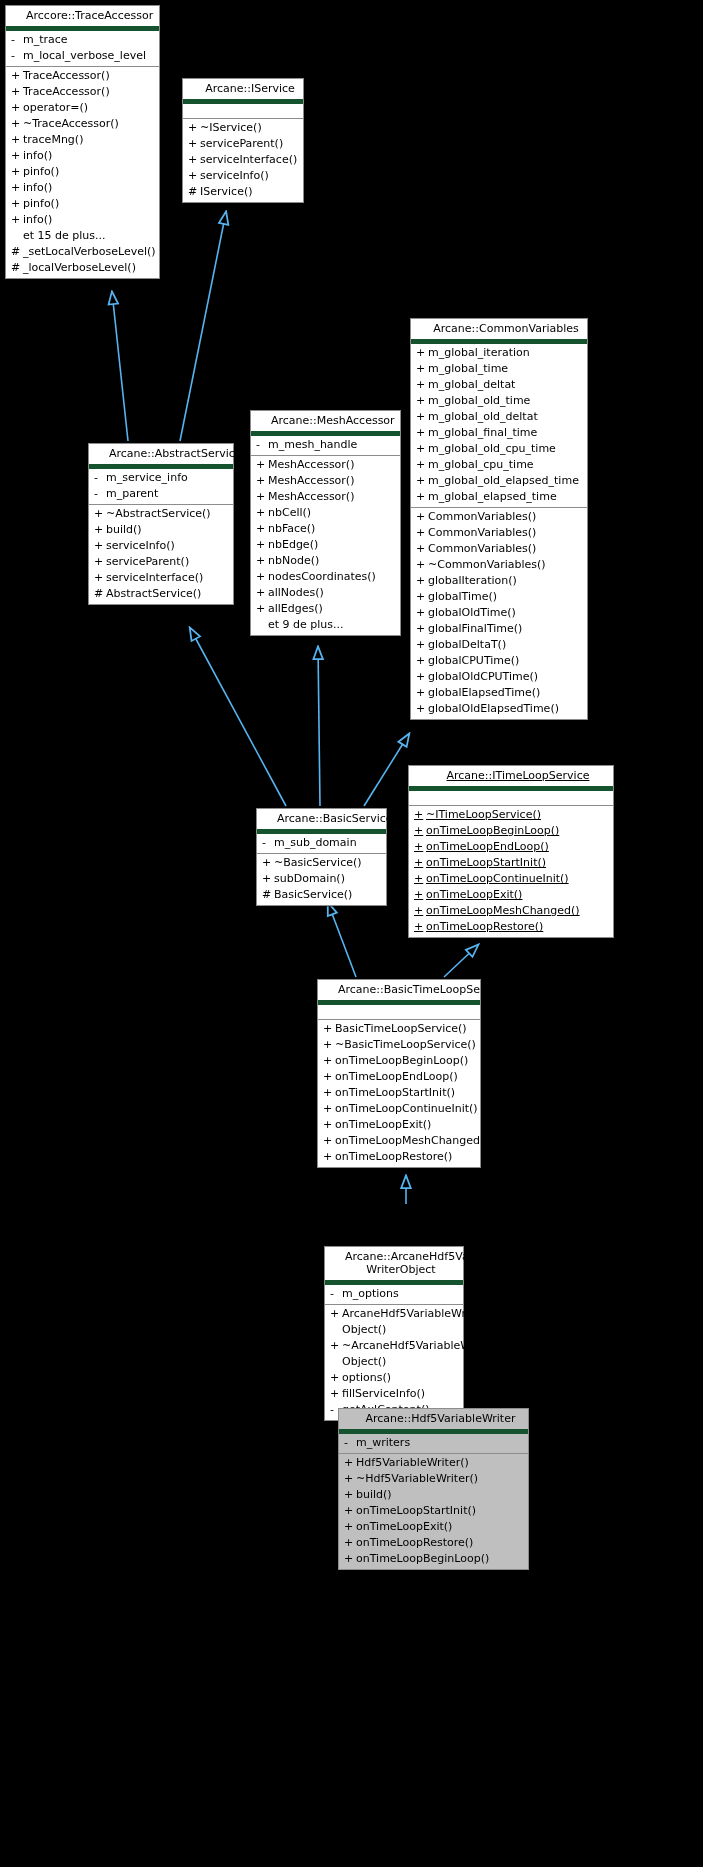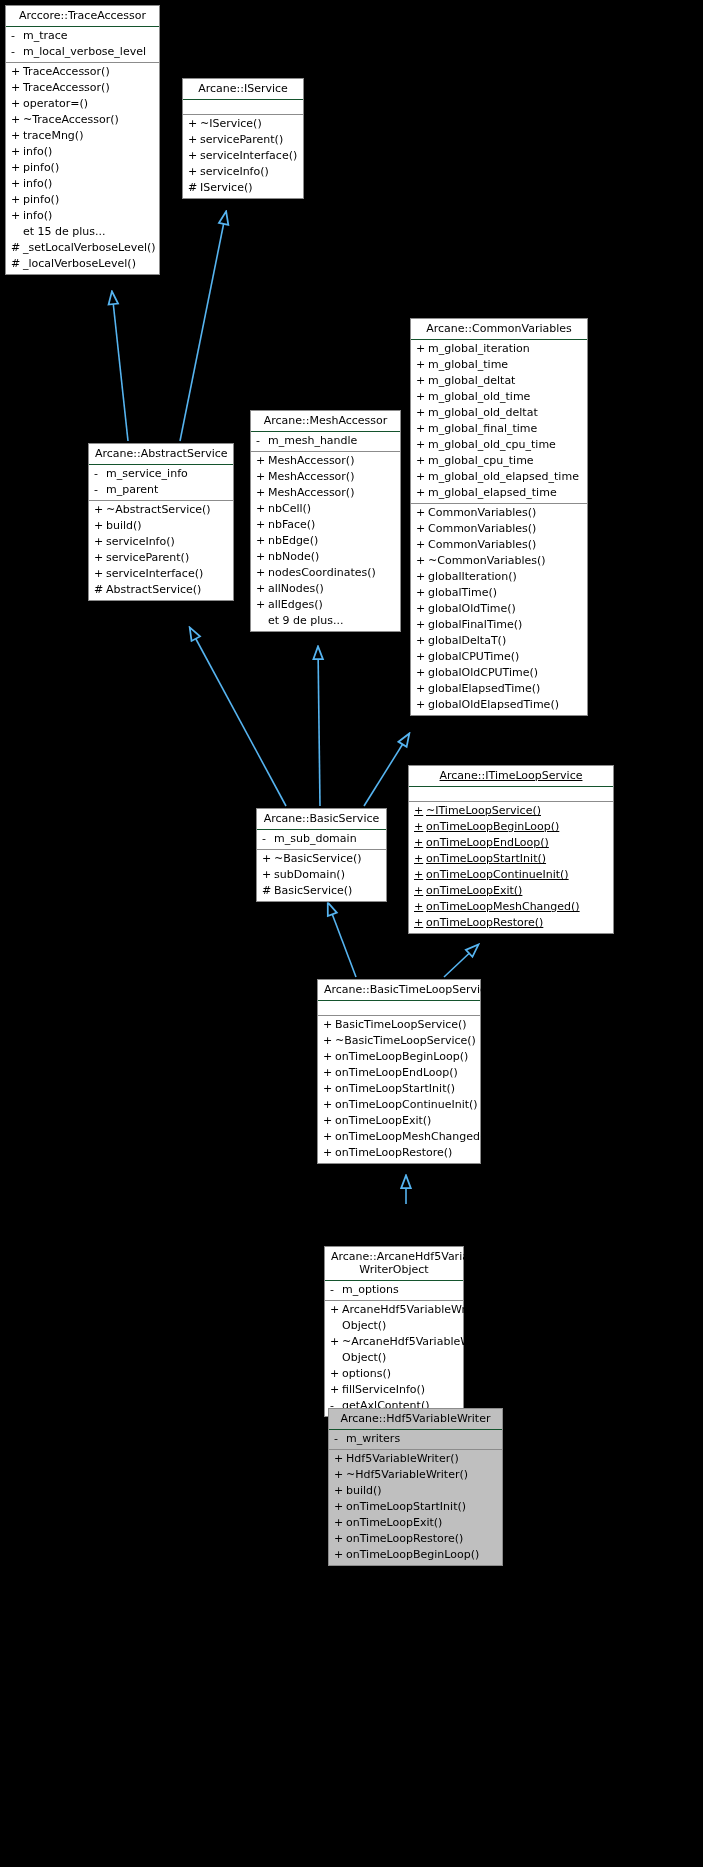"Arccore::TraceAccessor" .node .title { border-bottom: 1px solid #14532d -> 5px solid #14532d; padding: 3px 6px 4px 6px -> 3px 6px 4px 20px }
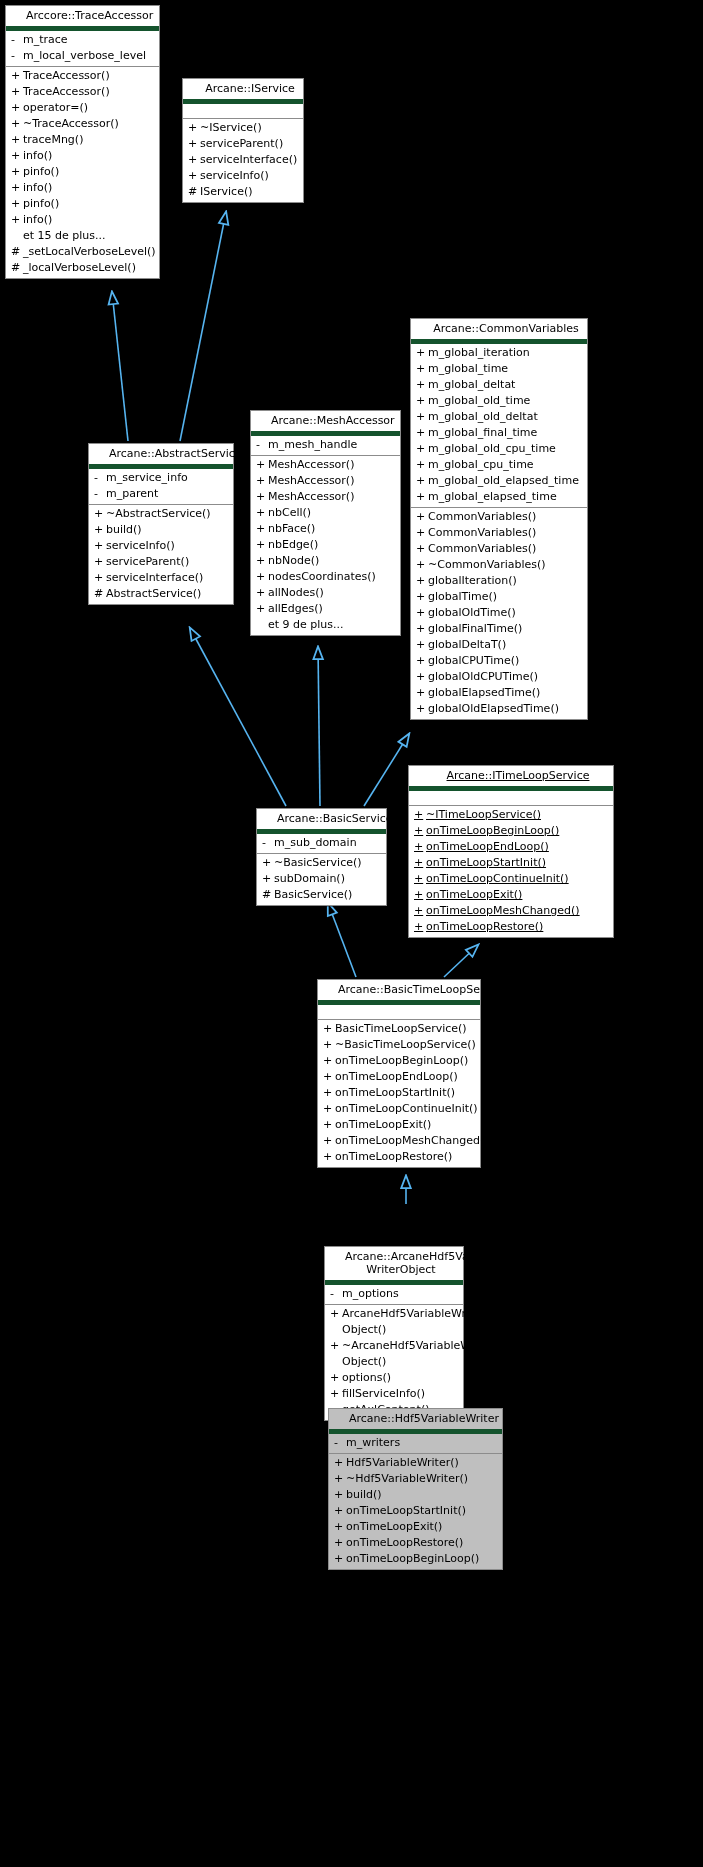"Arcane::Hdf5VariableWriter" div.node { left: 328px -> 338px; width: 175px -> 191px }
